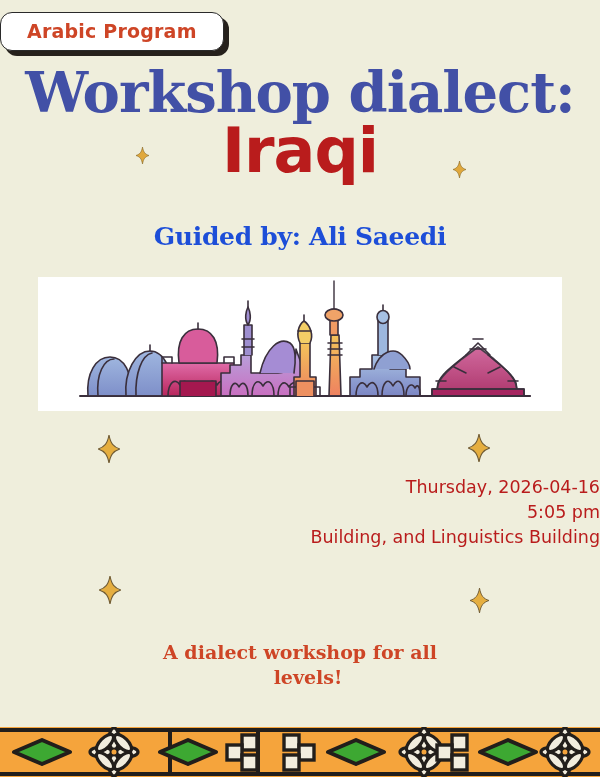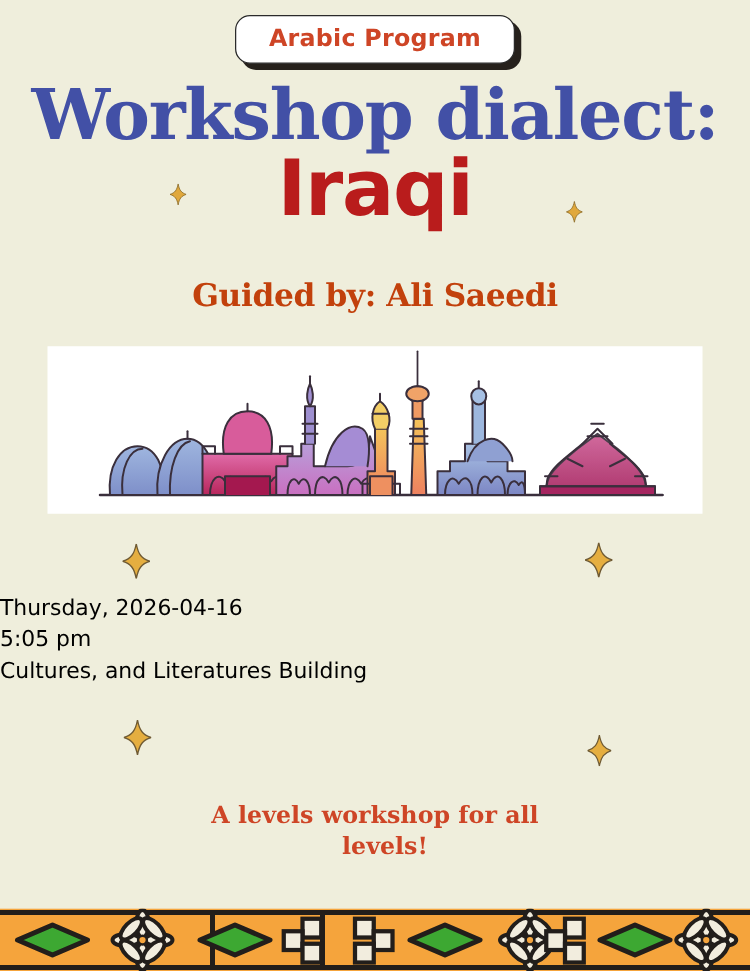"Arabic Program" .badge-wrap { justify-content: center -> flex-start }
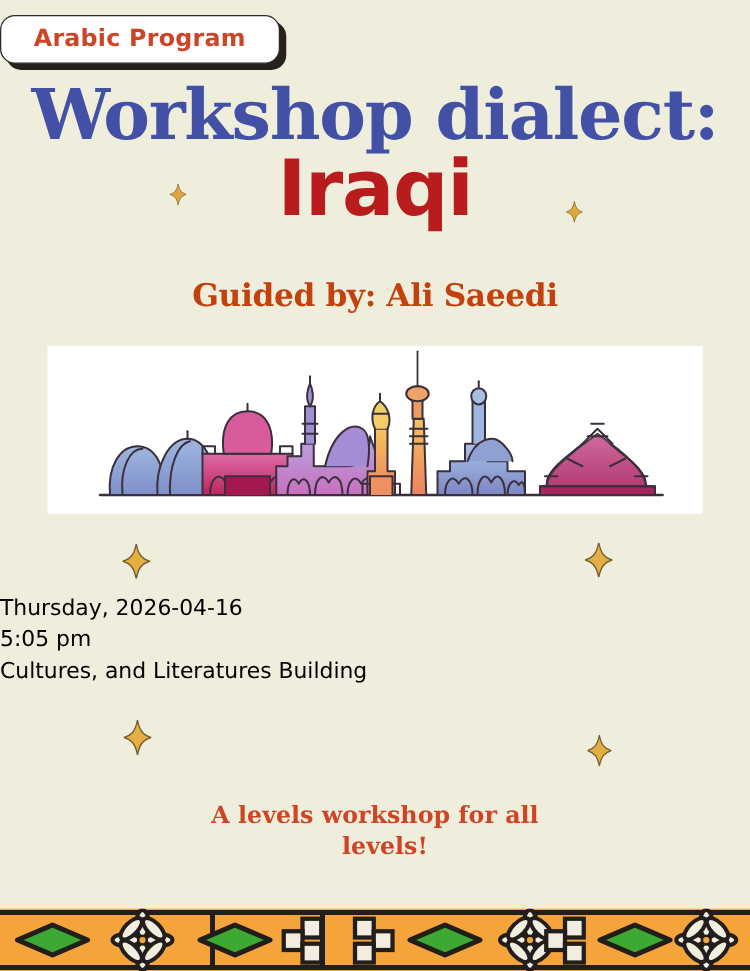"Guided by: Ali Saeedi" .guide { color: #c2410c -> #1d4ed8 }
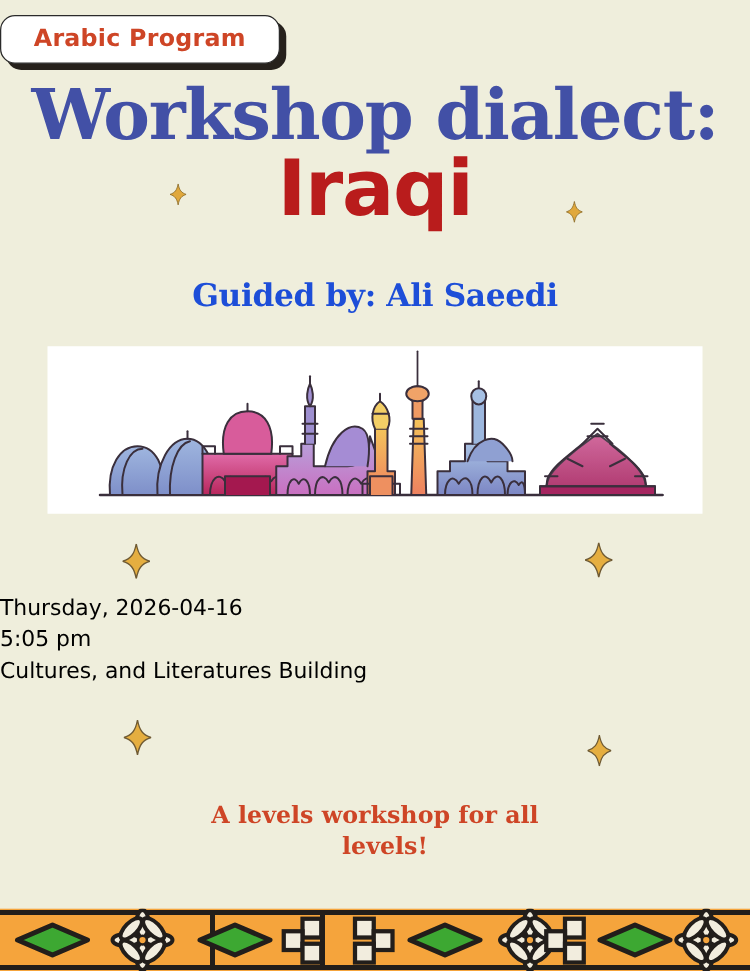"Thursday, 2026-04-16" .details { color: #000000 -> #b91c1c; text-align: left -> right }
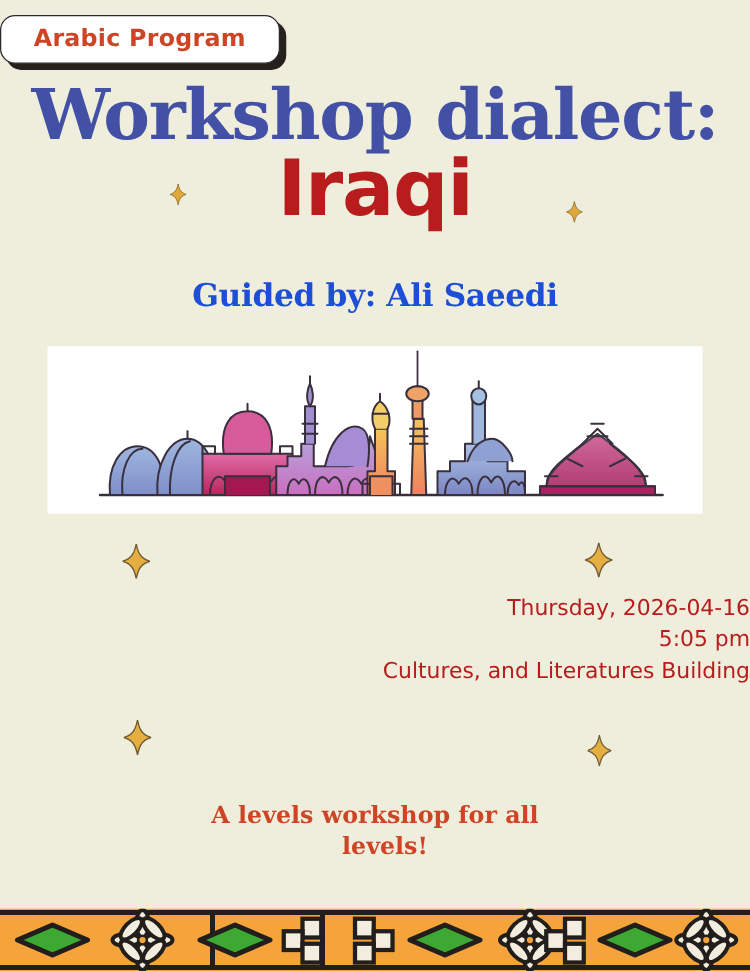"Cultures, and Literatures Building" div { text: Cultures, and Literatures -> Building, and Linguistics }
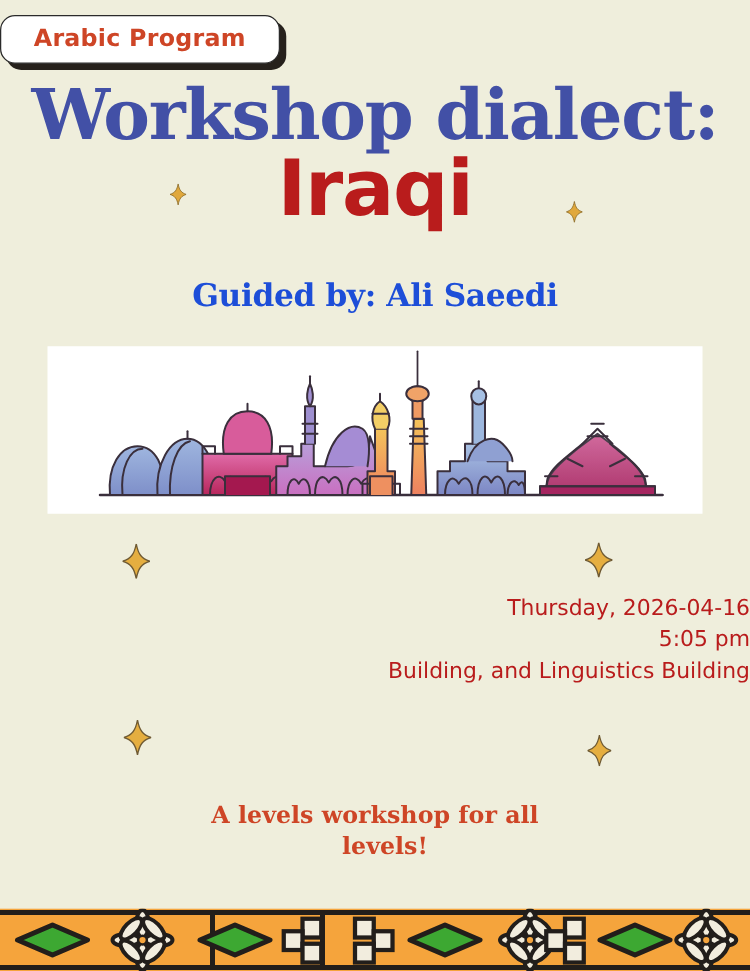"A levels workshop for all" span { text: levels -> dialect }
